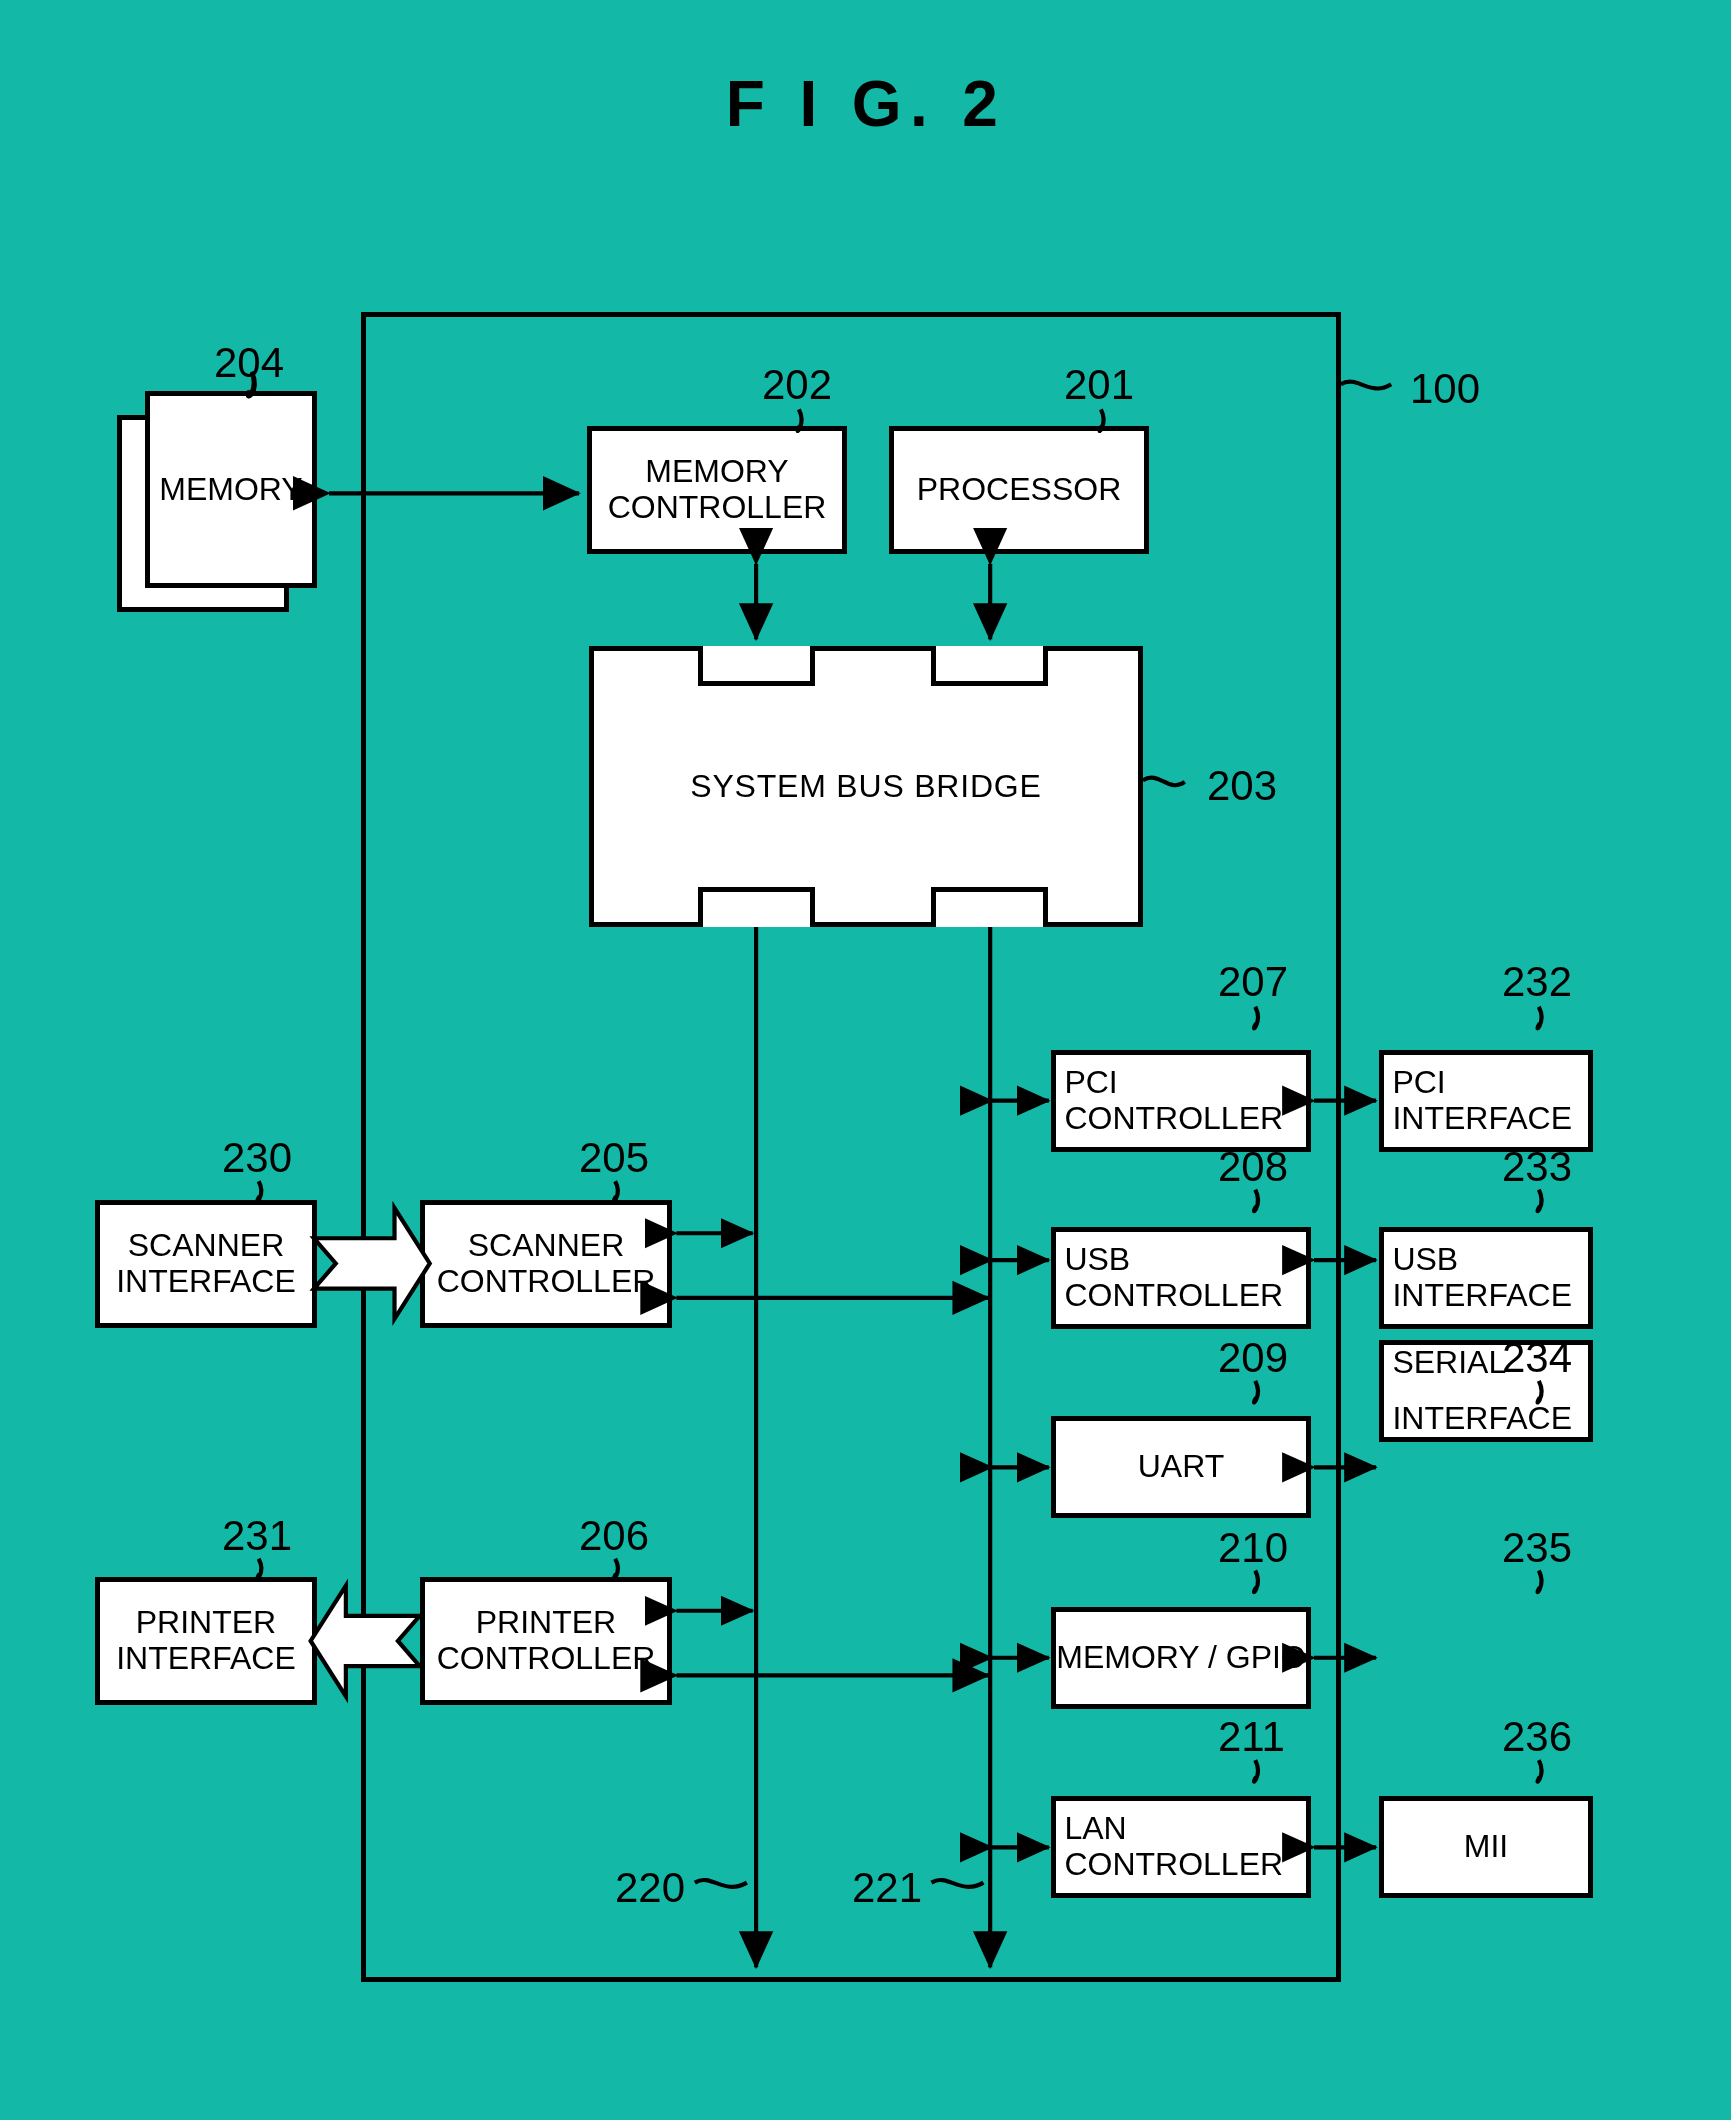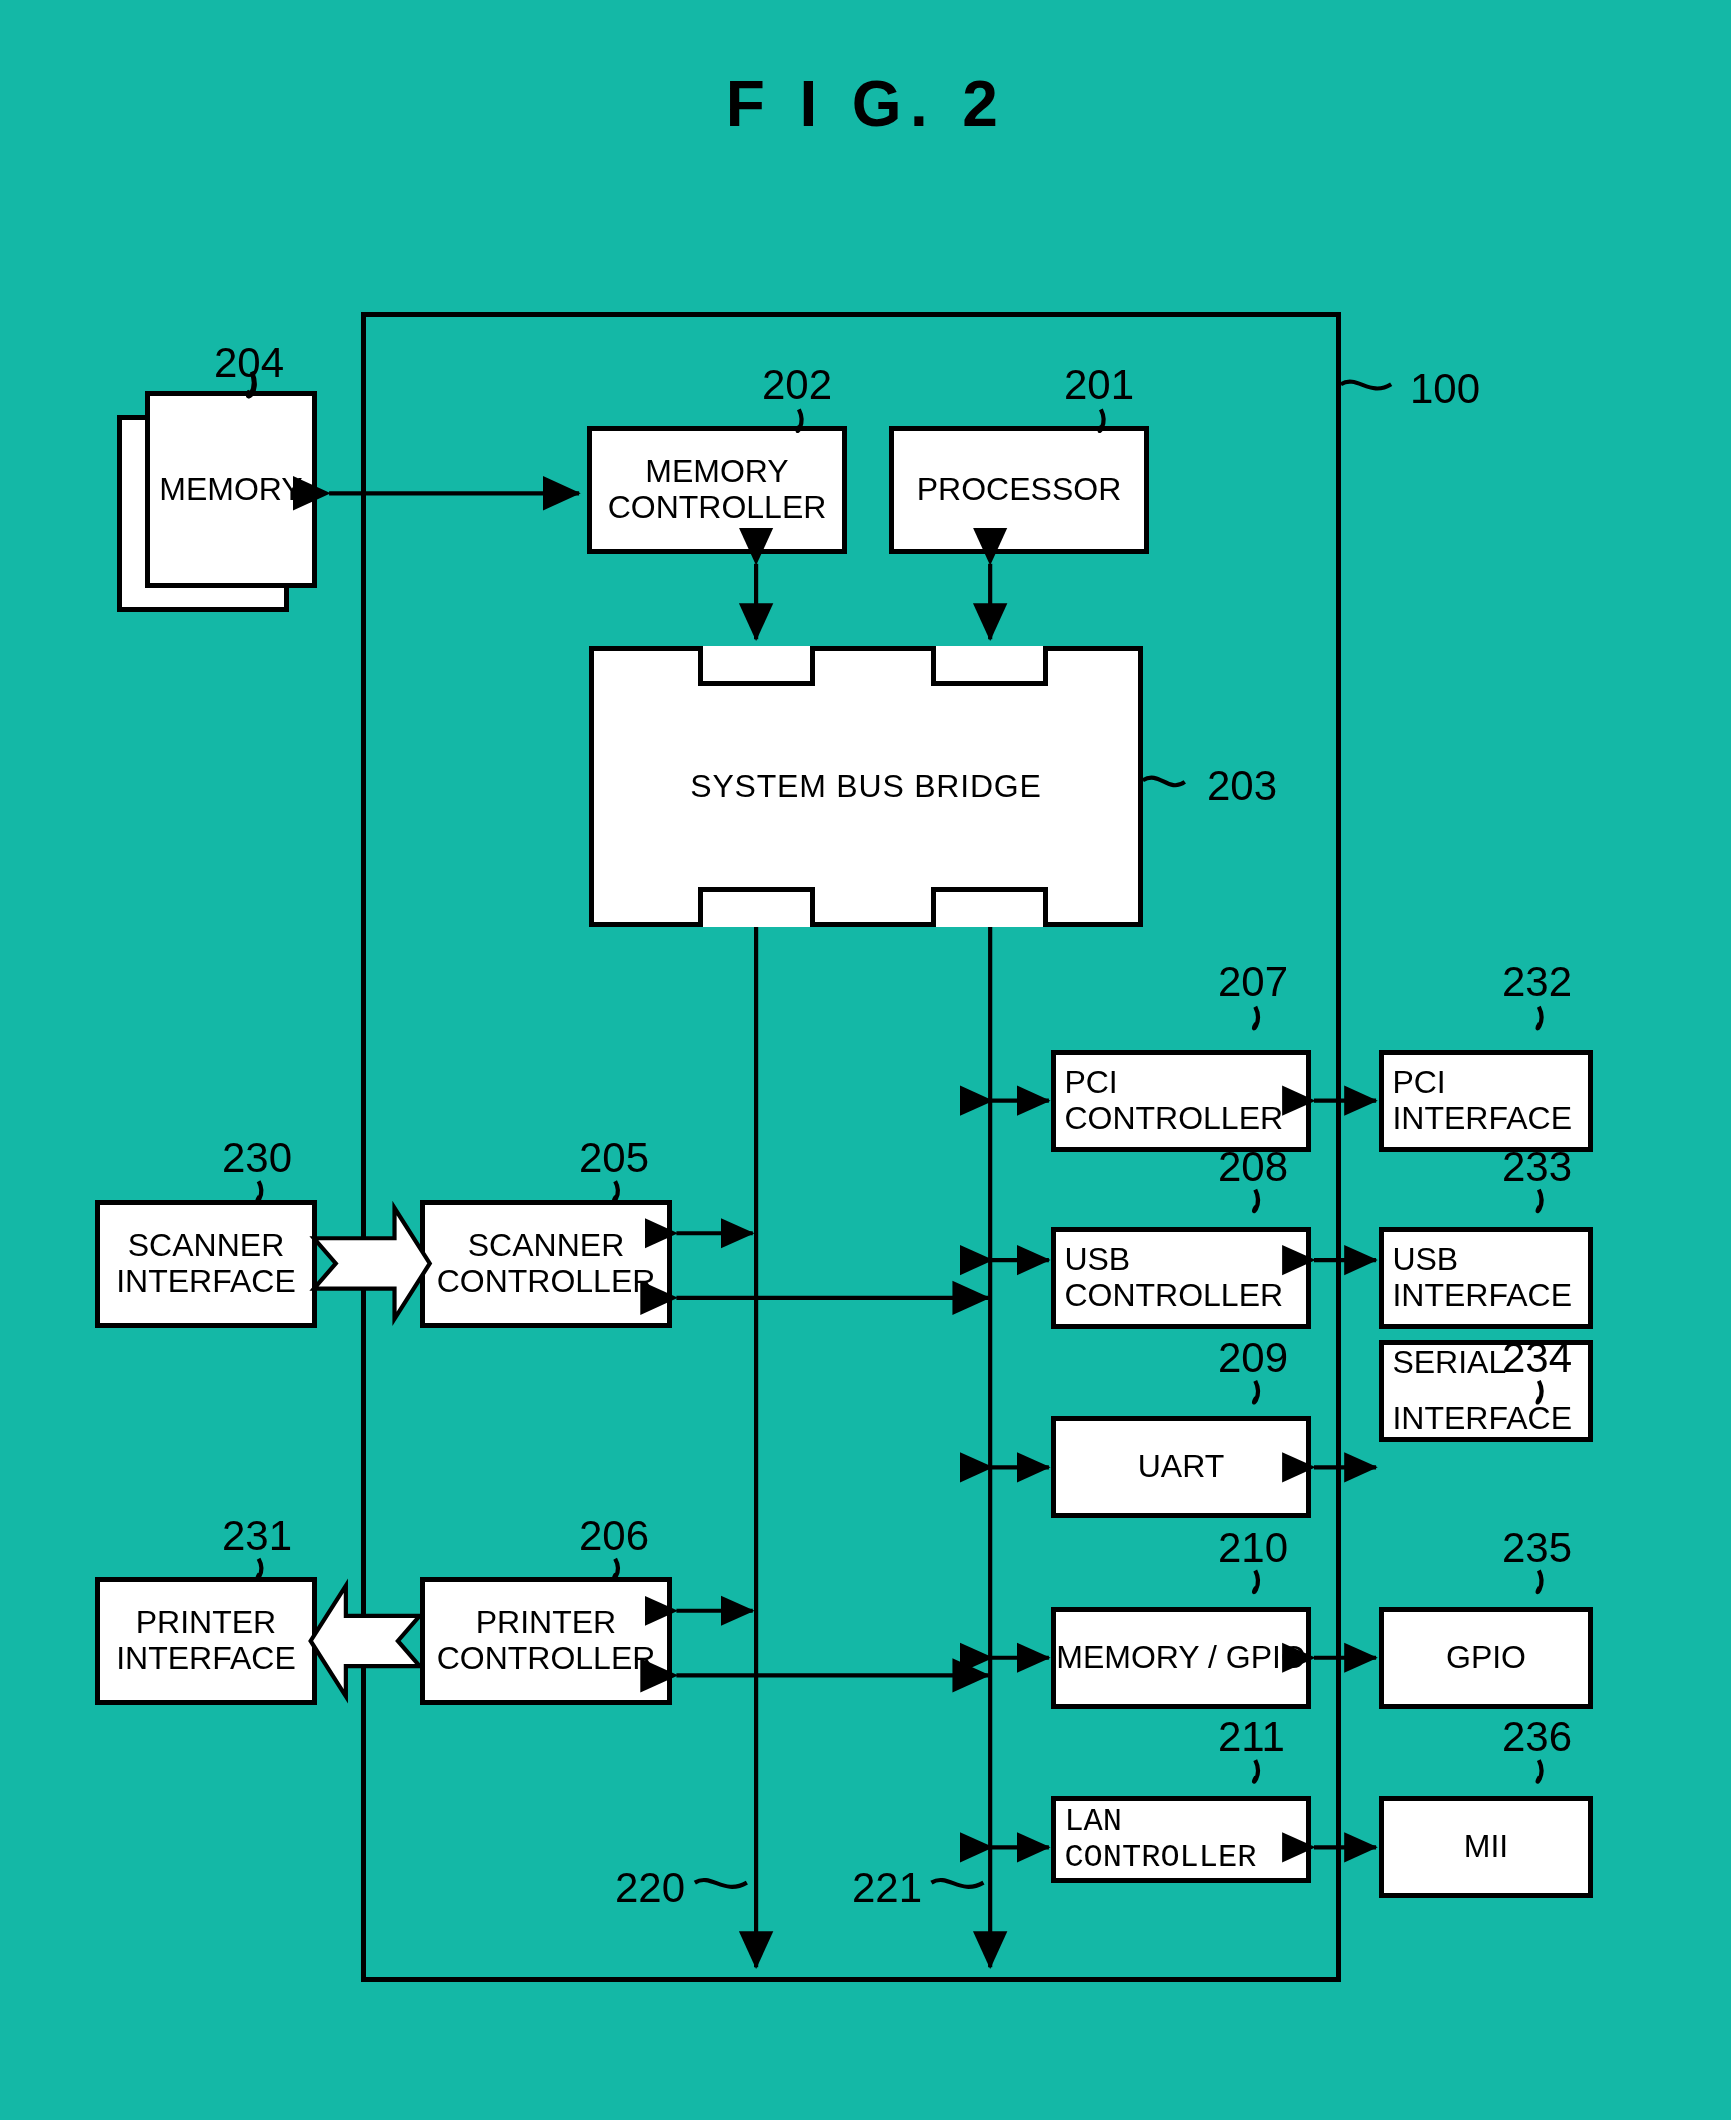"GPIO" div.box { html: <div> <span>GPIO</span> </div> -> none }
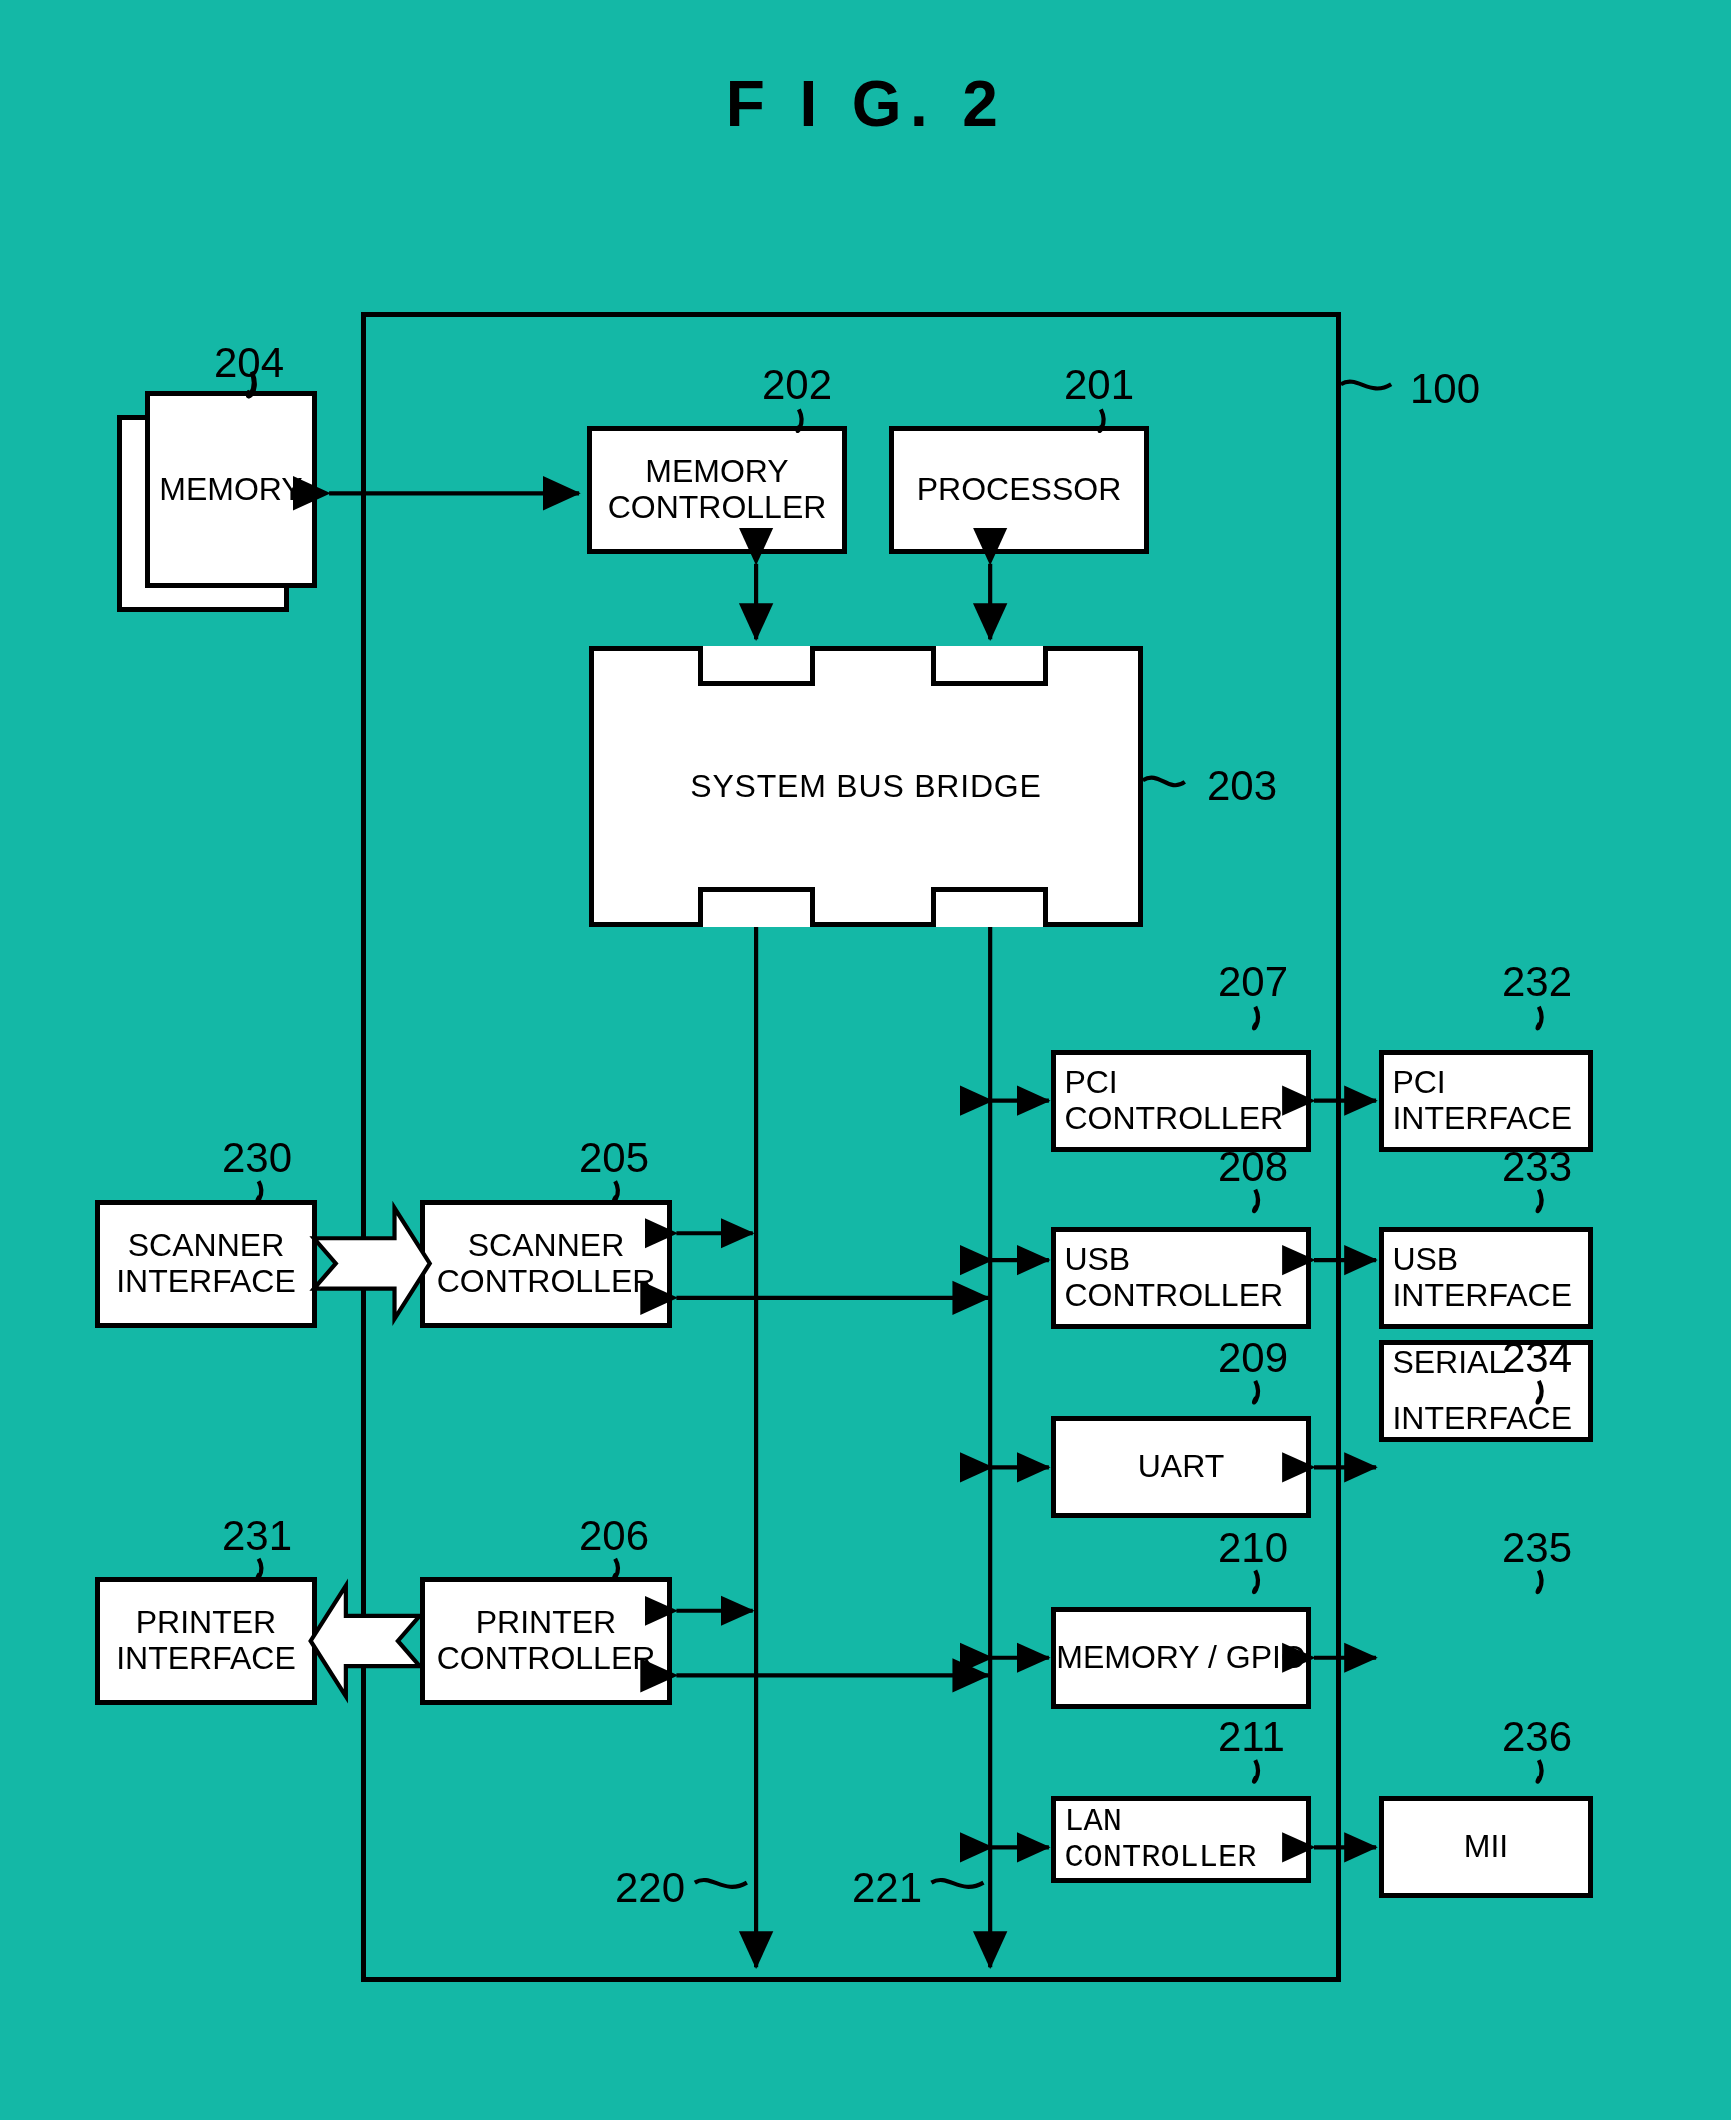"LAN" div.box { font-family: Liberation Mono, monospace -> none; height: 87px -> 102px }
